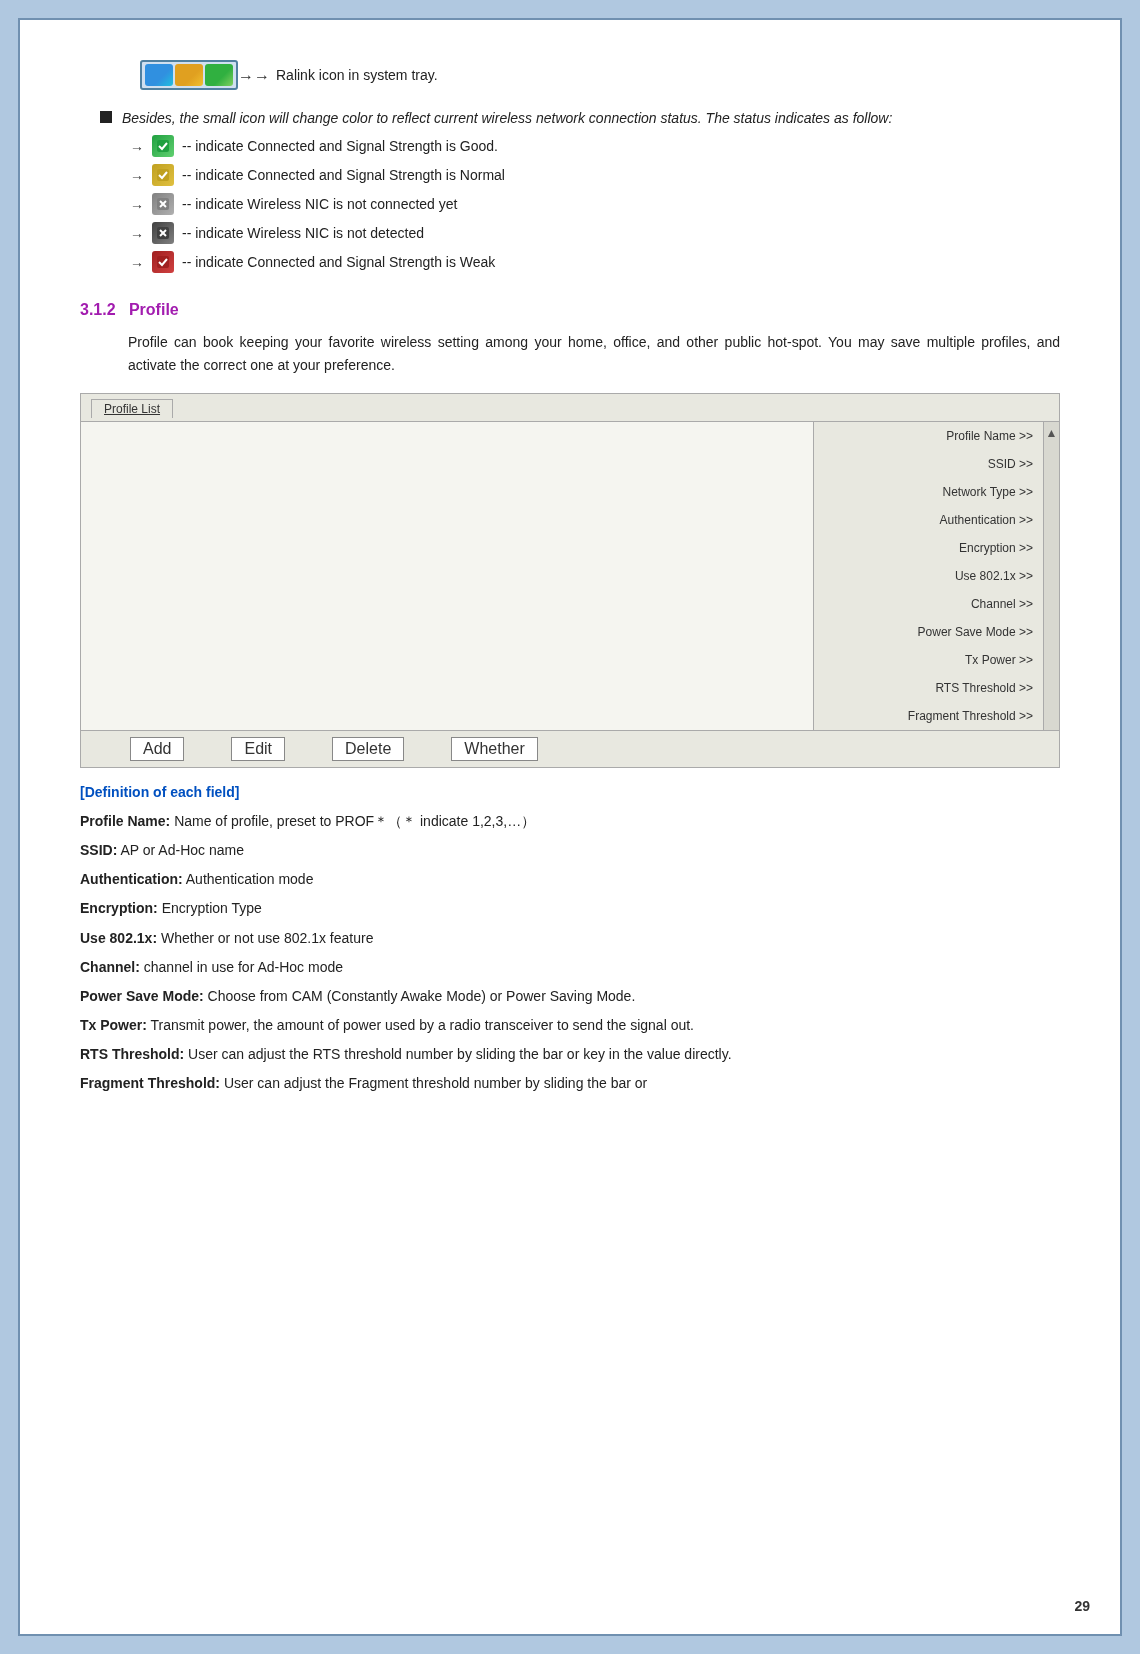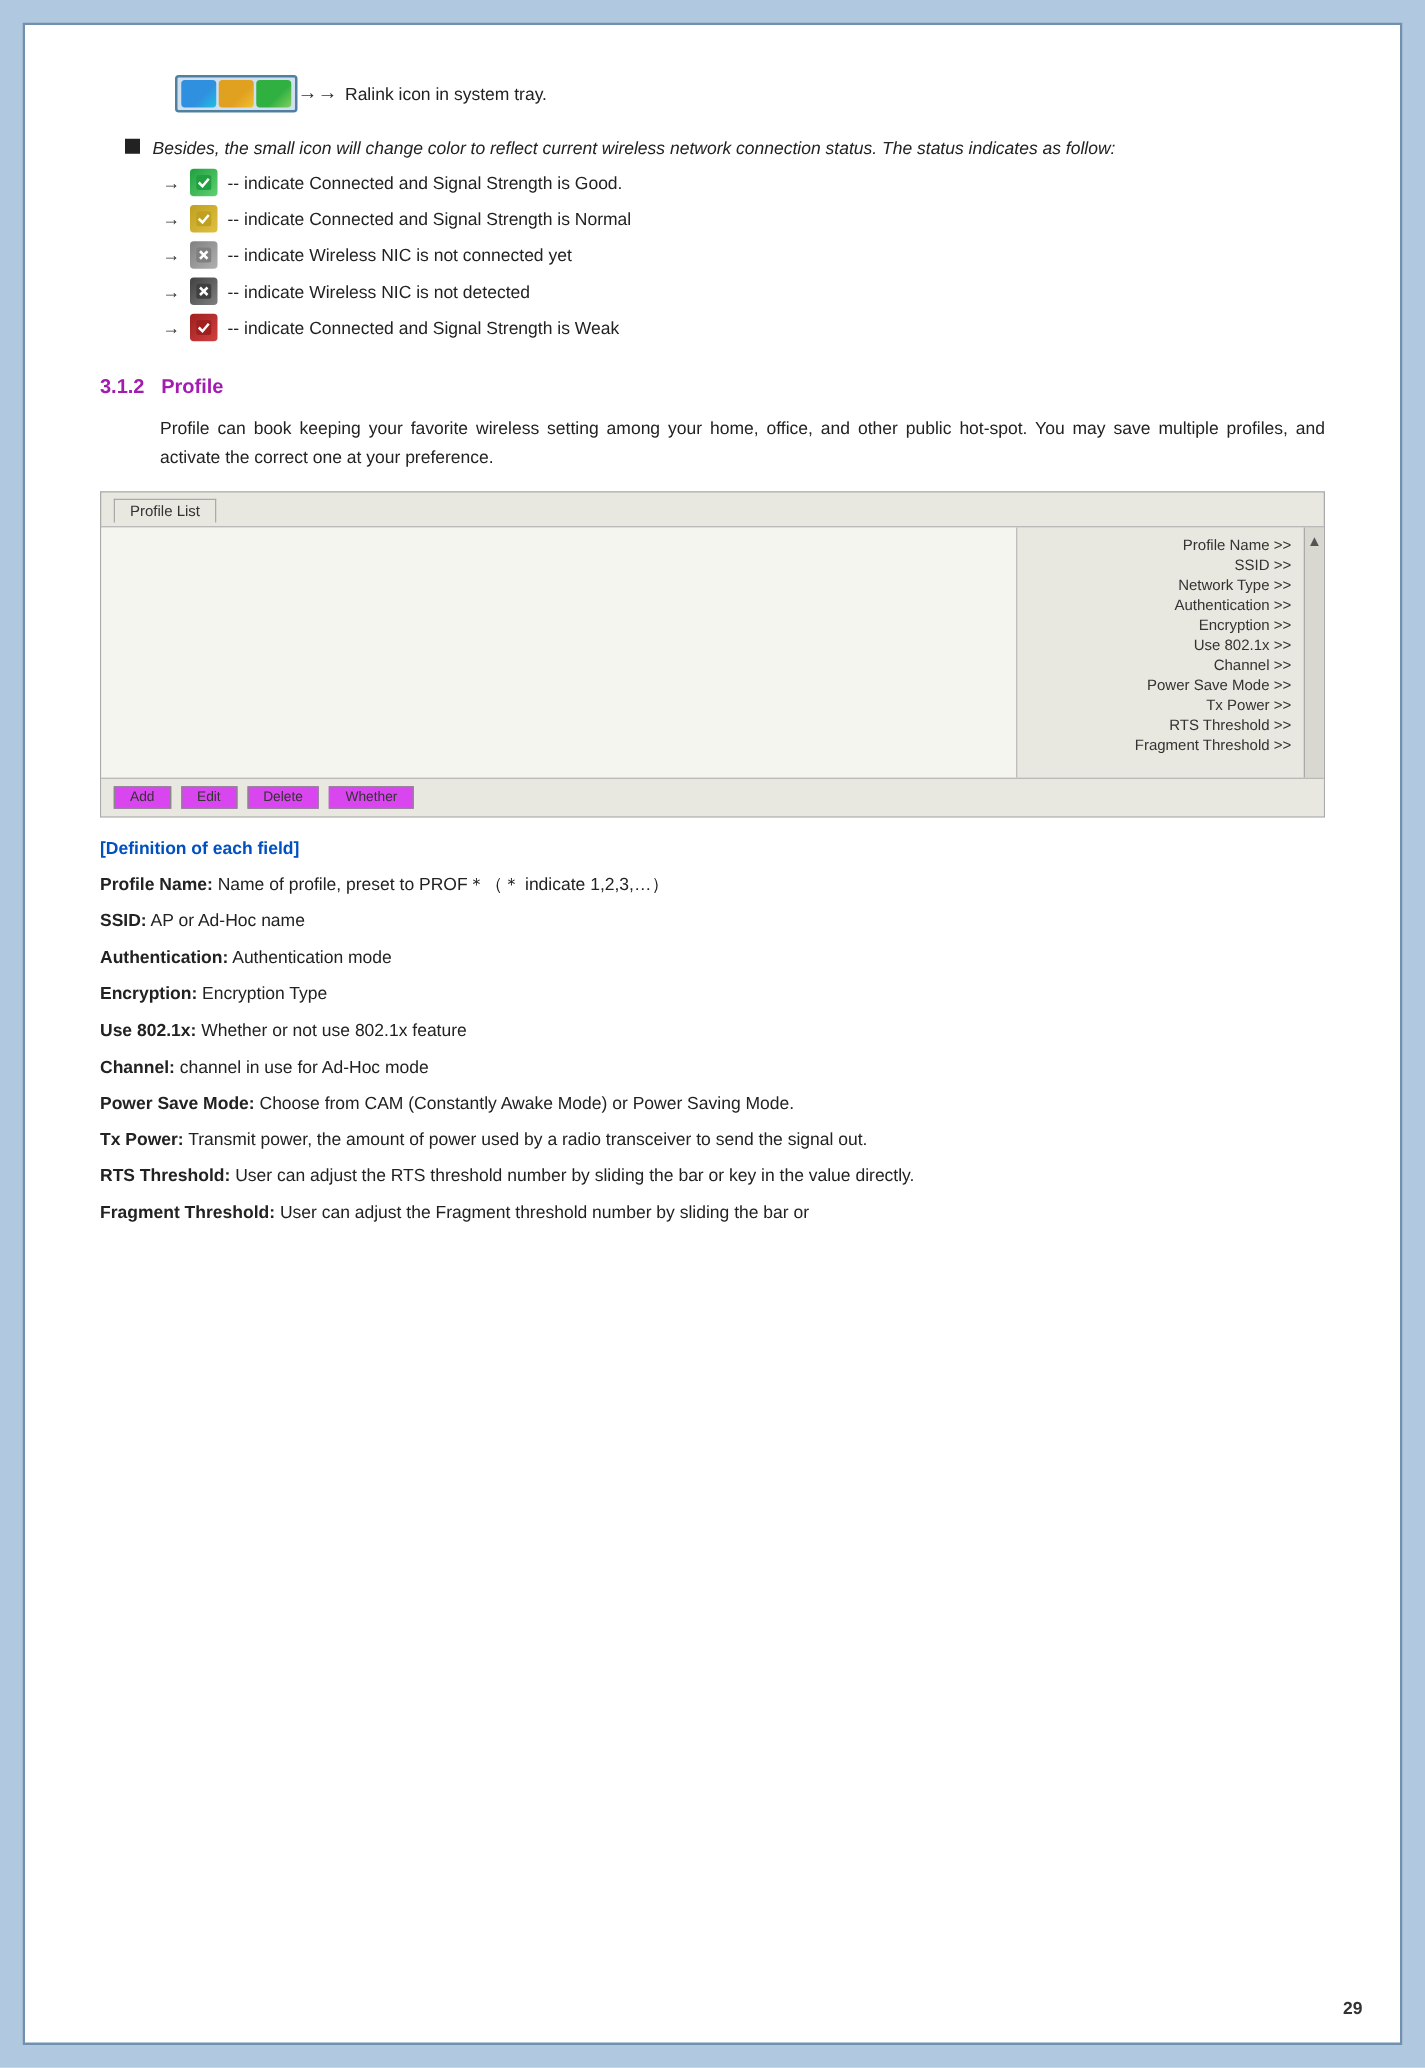"Profile List" .profile-title-label { text-decoration: none -> underline }
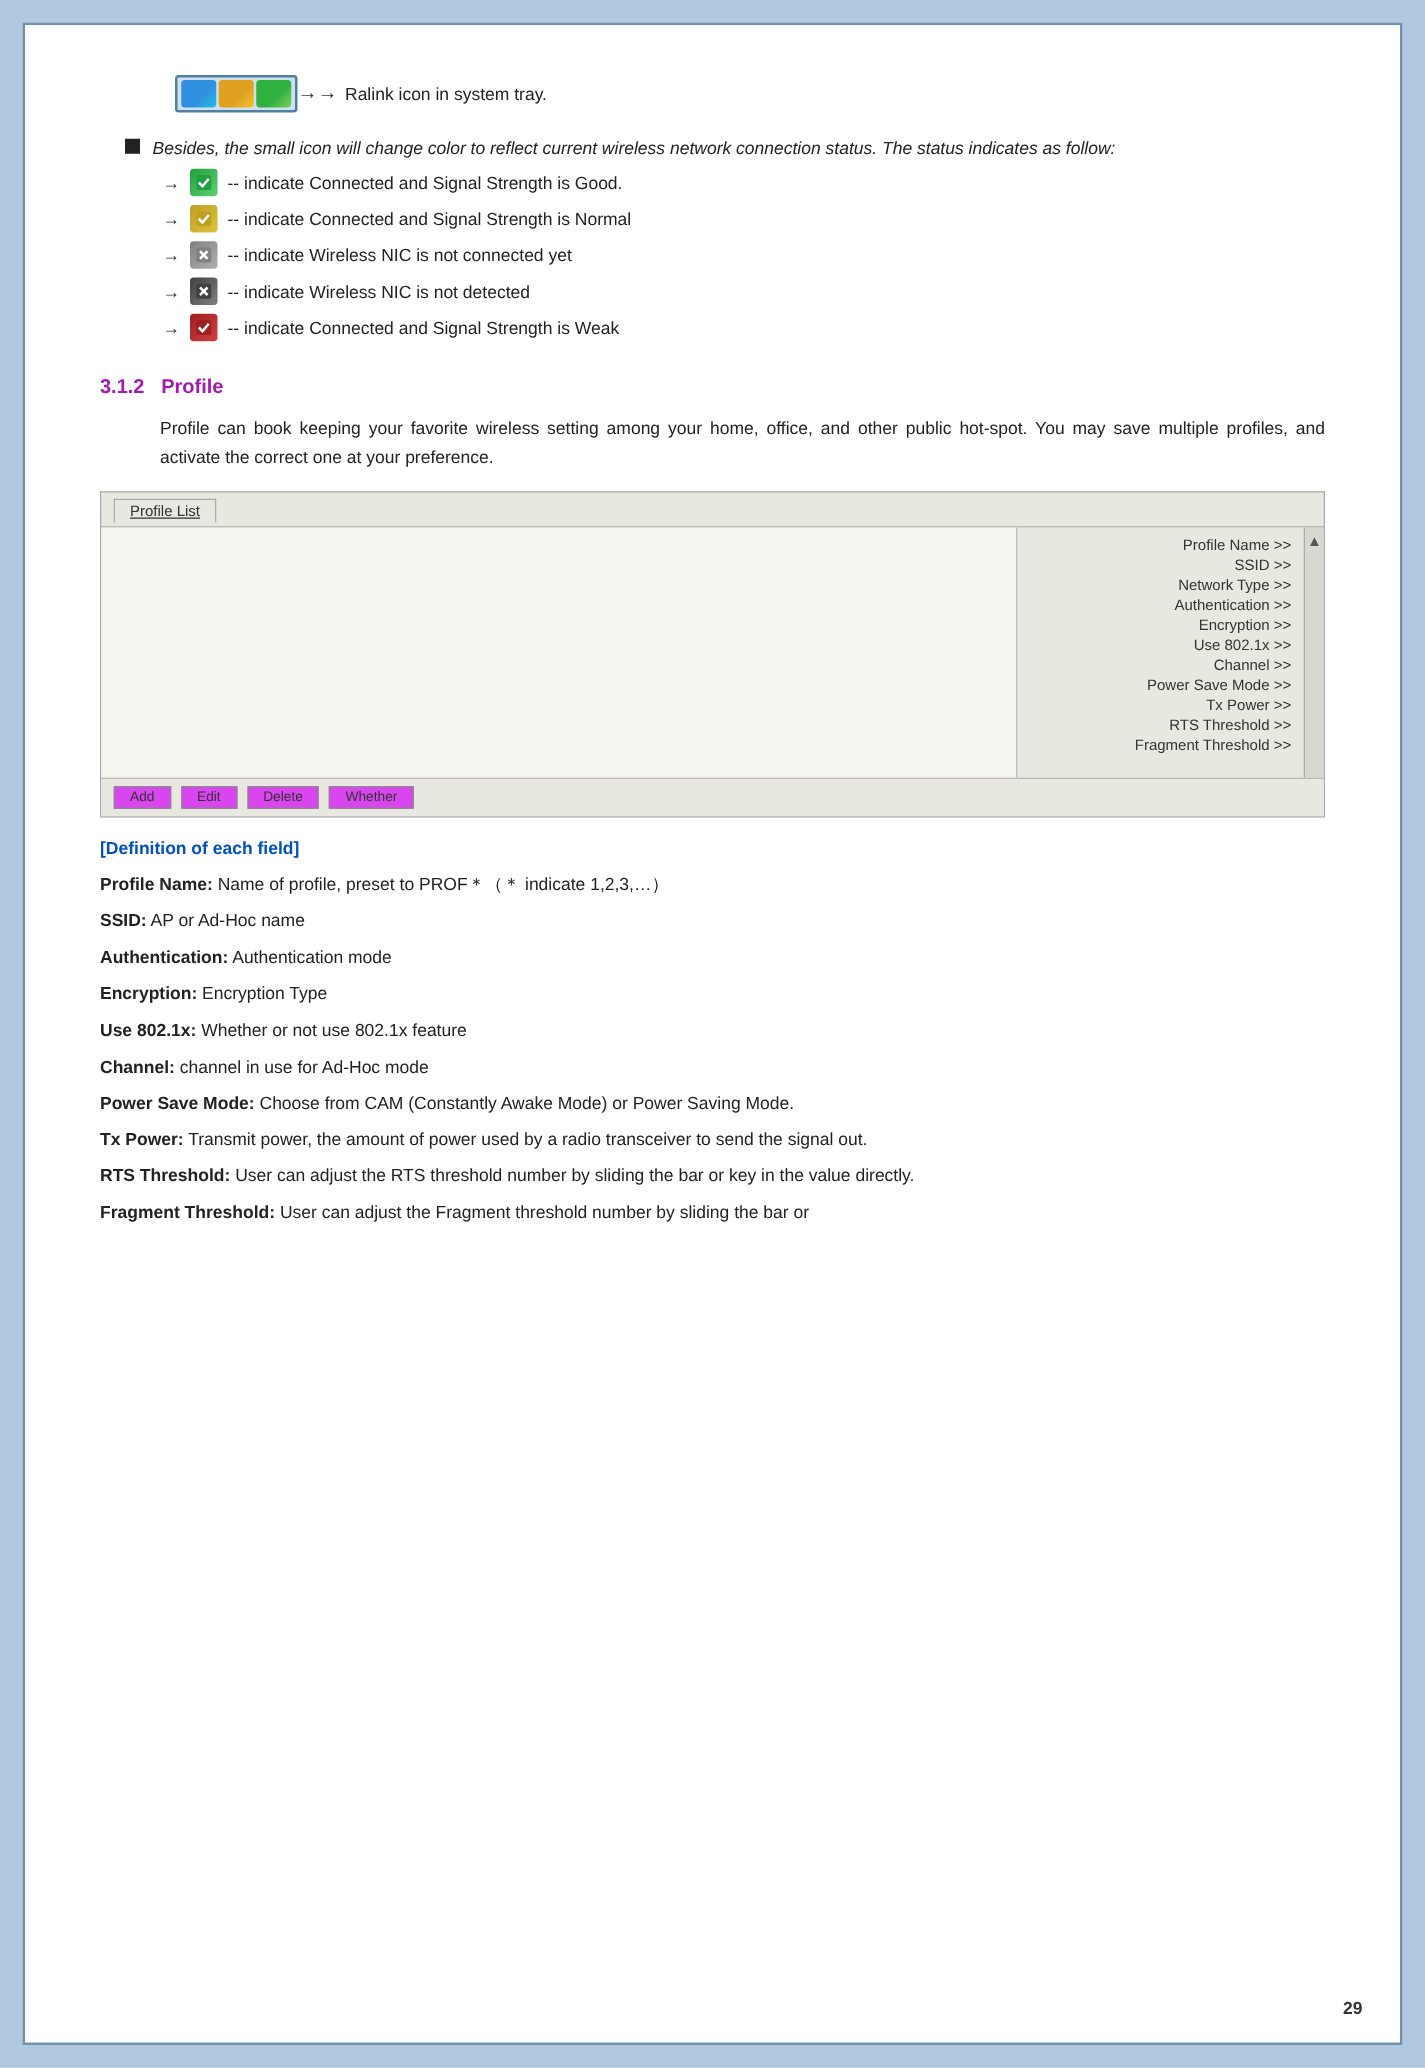"Profile Name >>" .profile-fields-area { gap: 0 -> 12px }
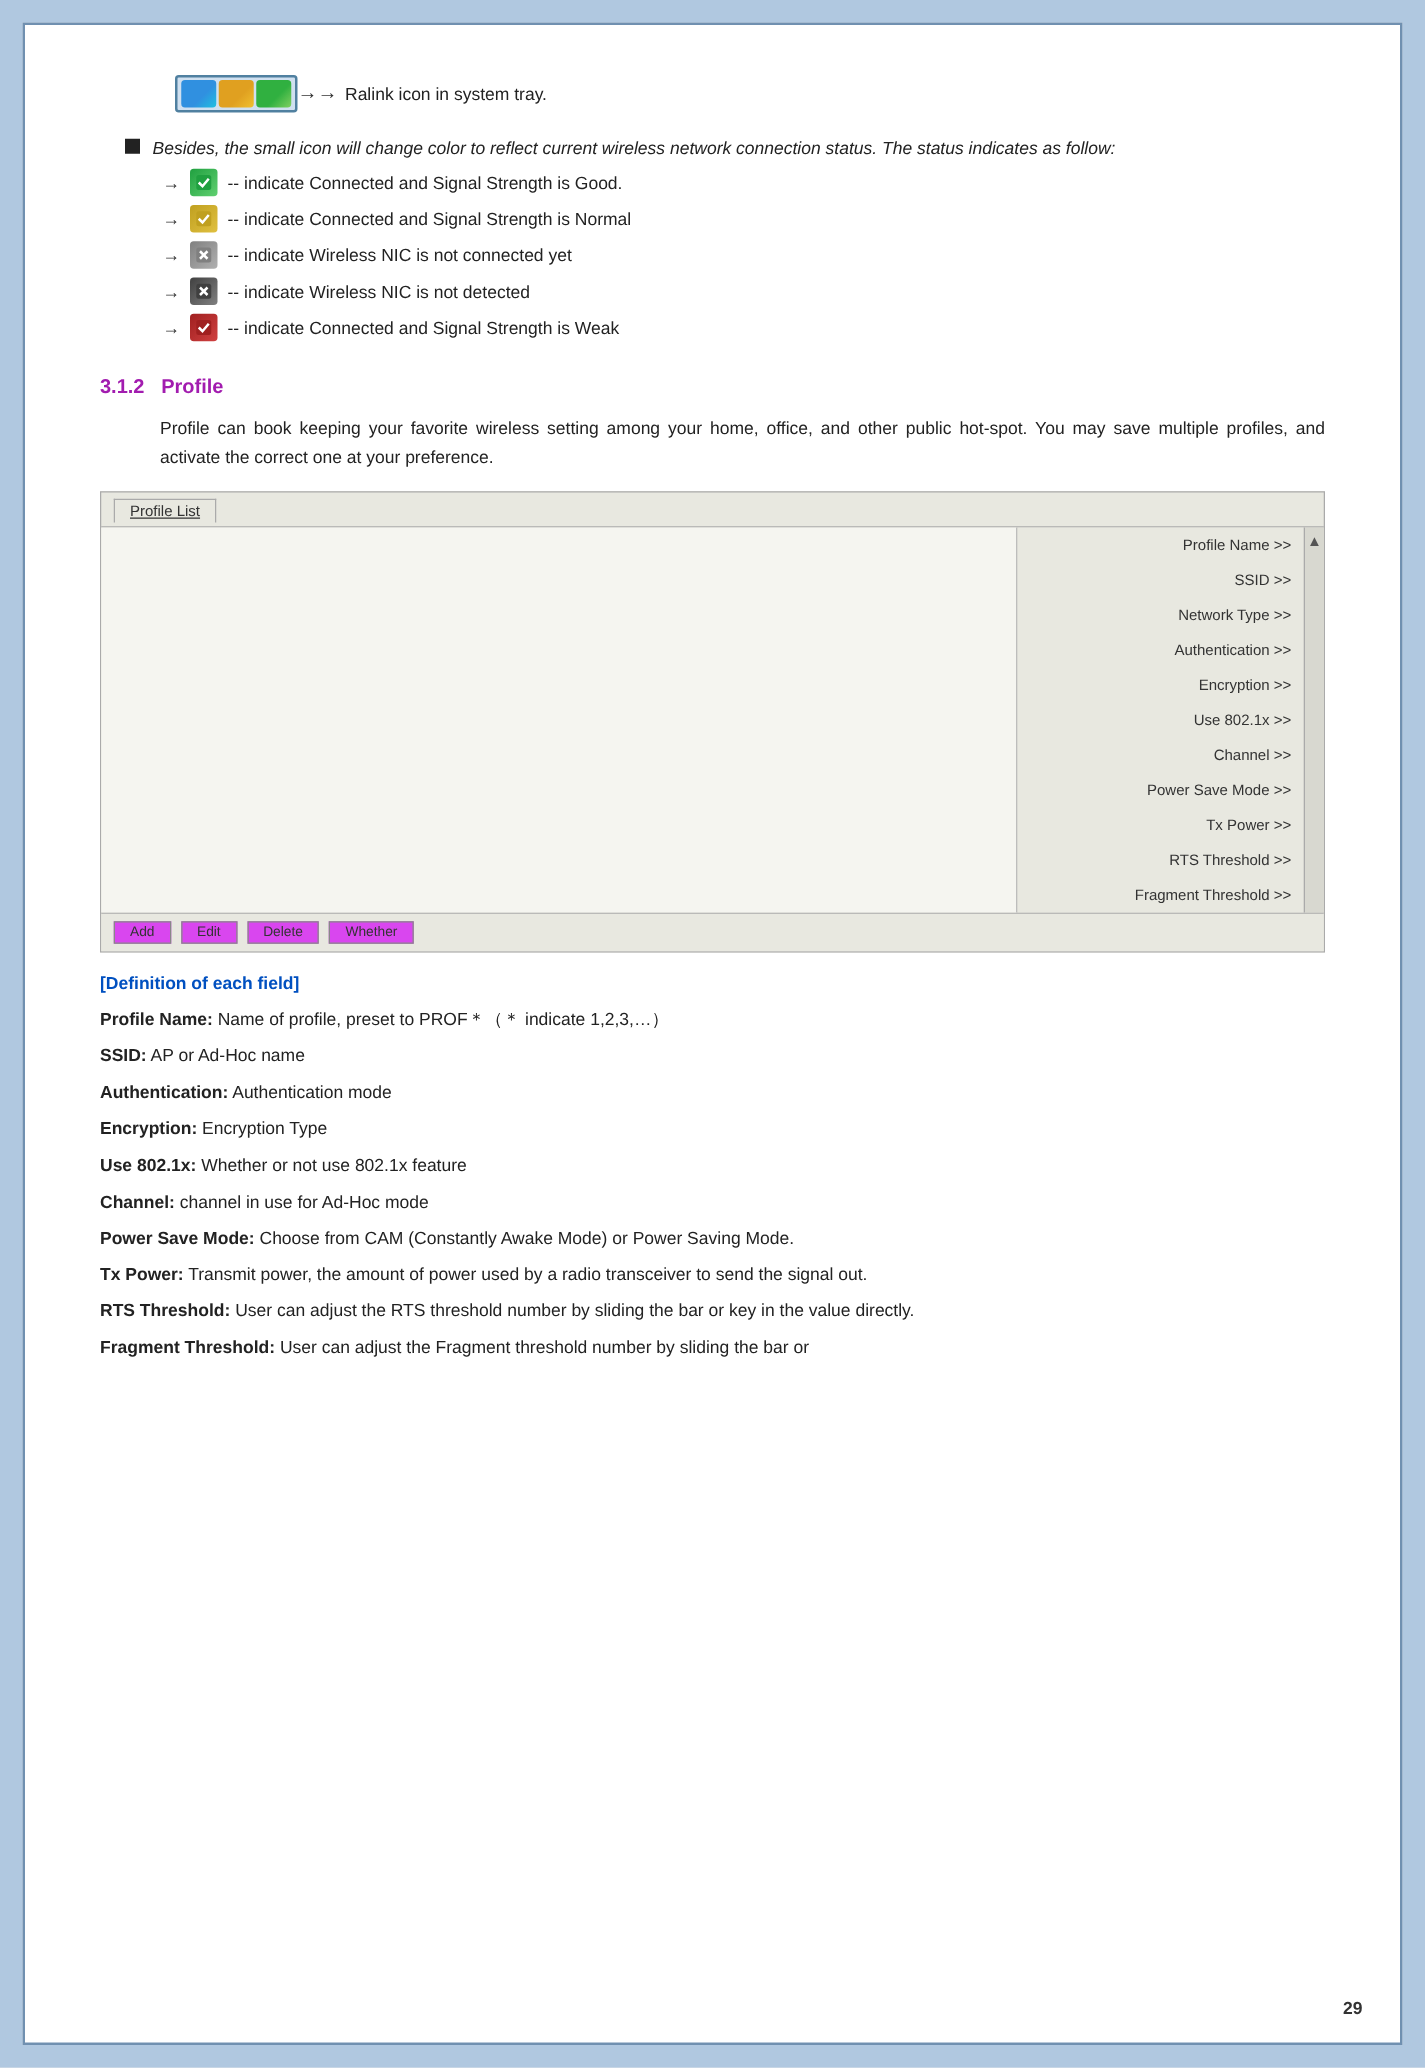"Add" .profile-btn { background: #d946ef -> #ffffff; font-size: 11px -> 16px; margin-left: none -> 39px }
